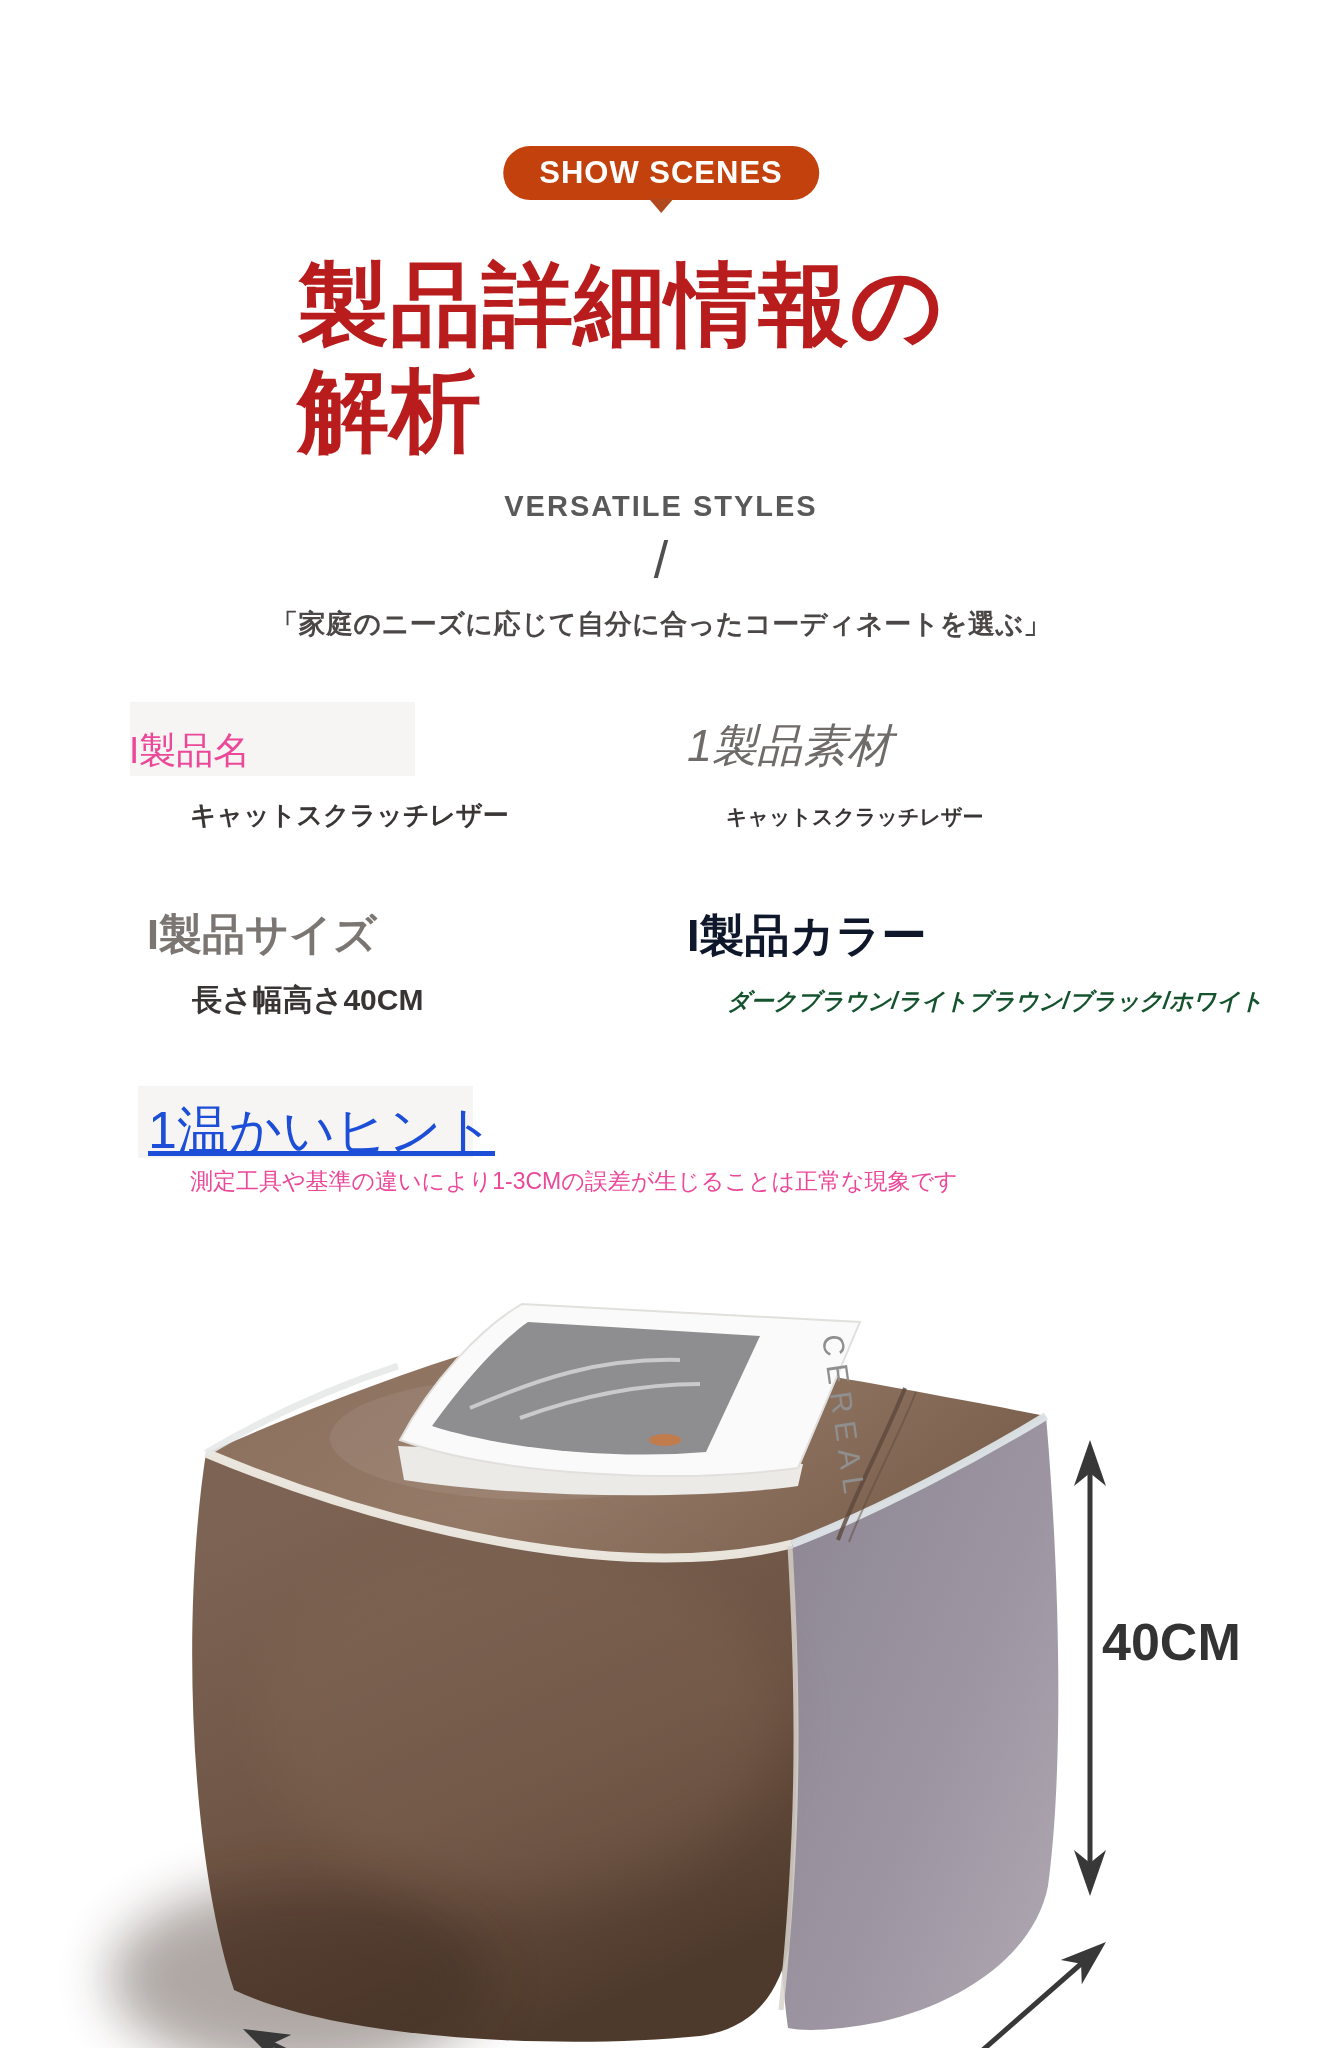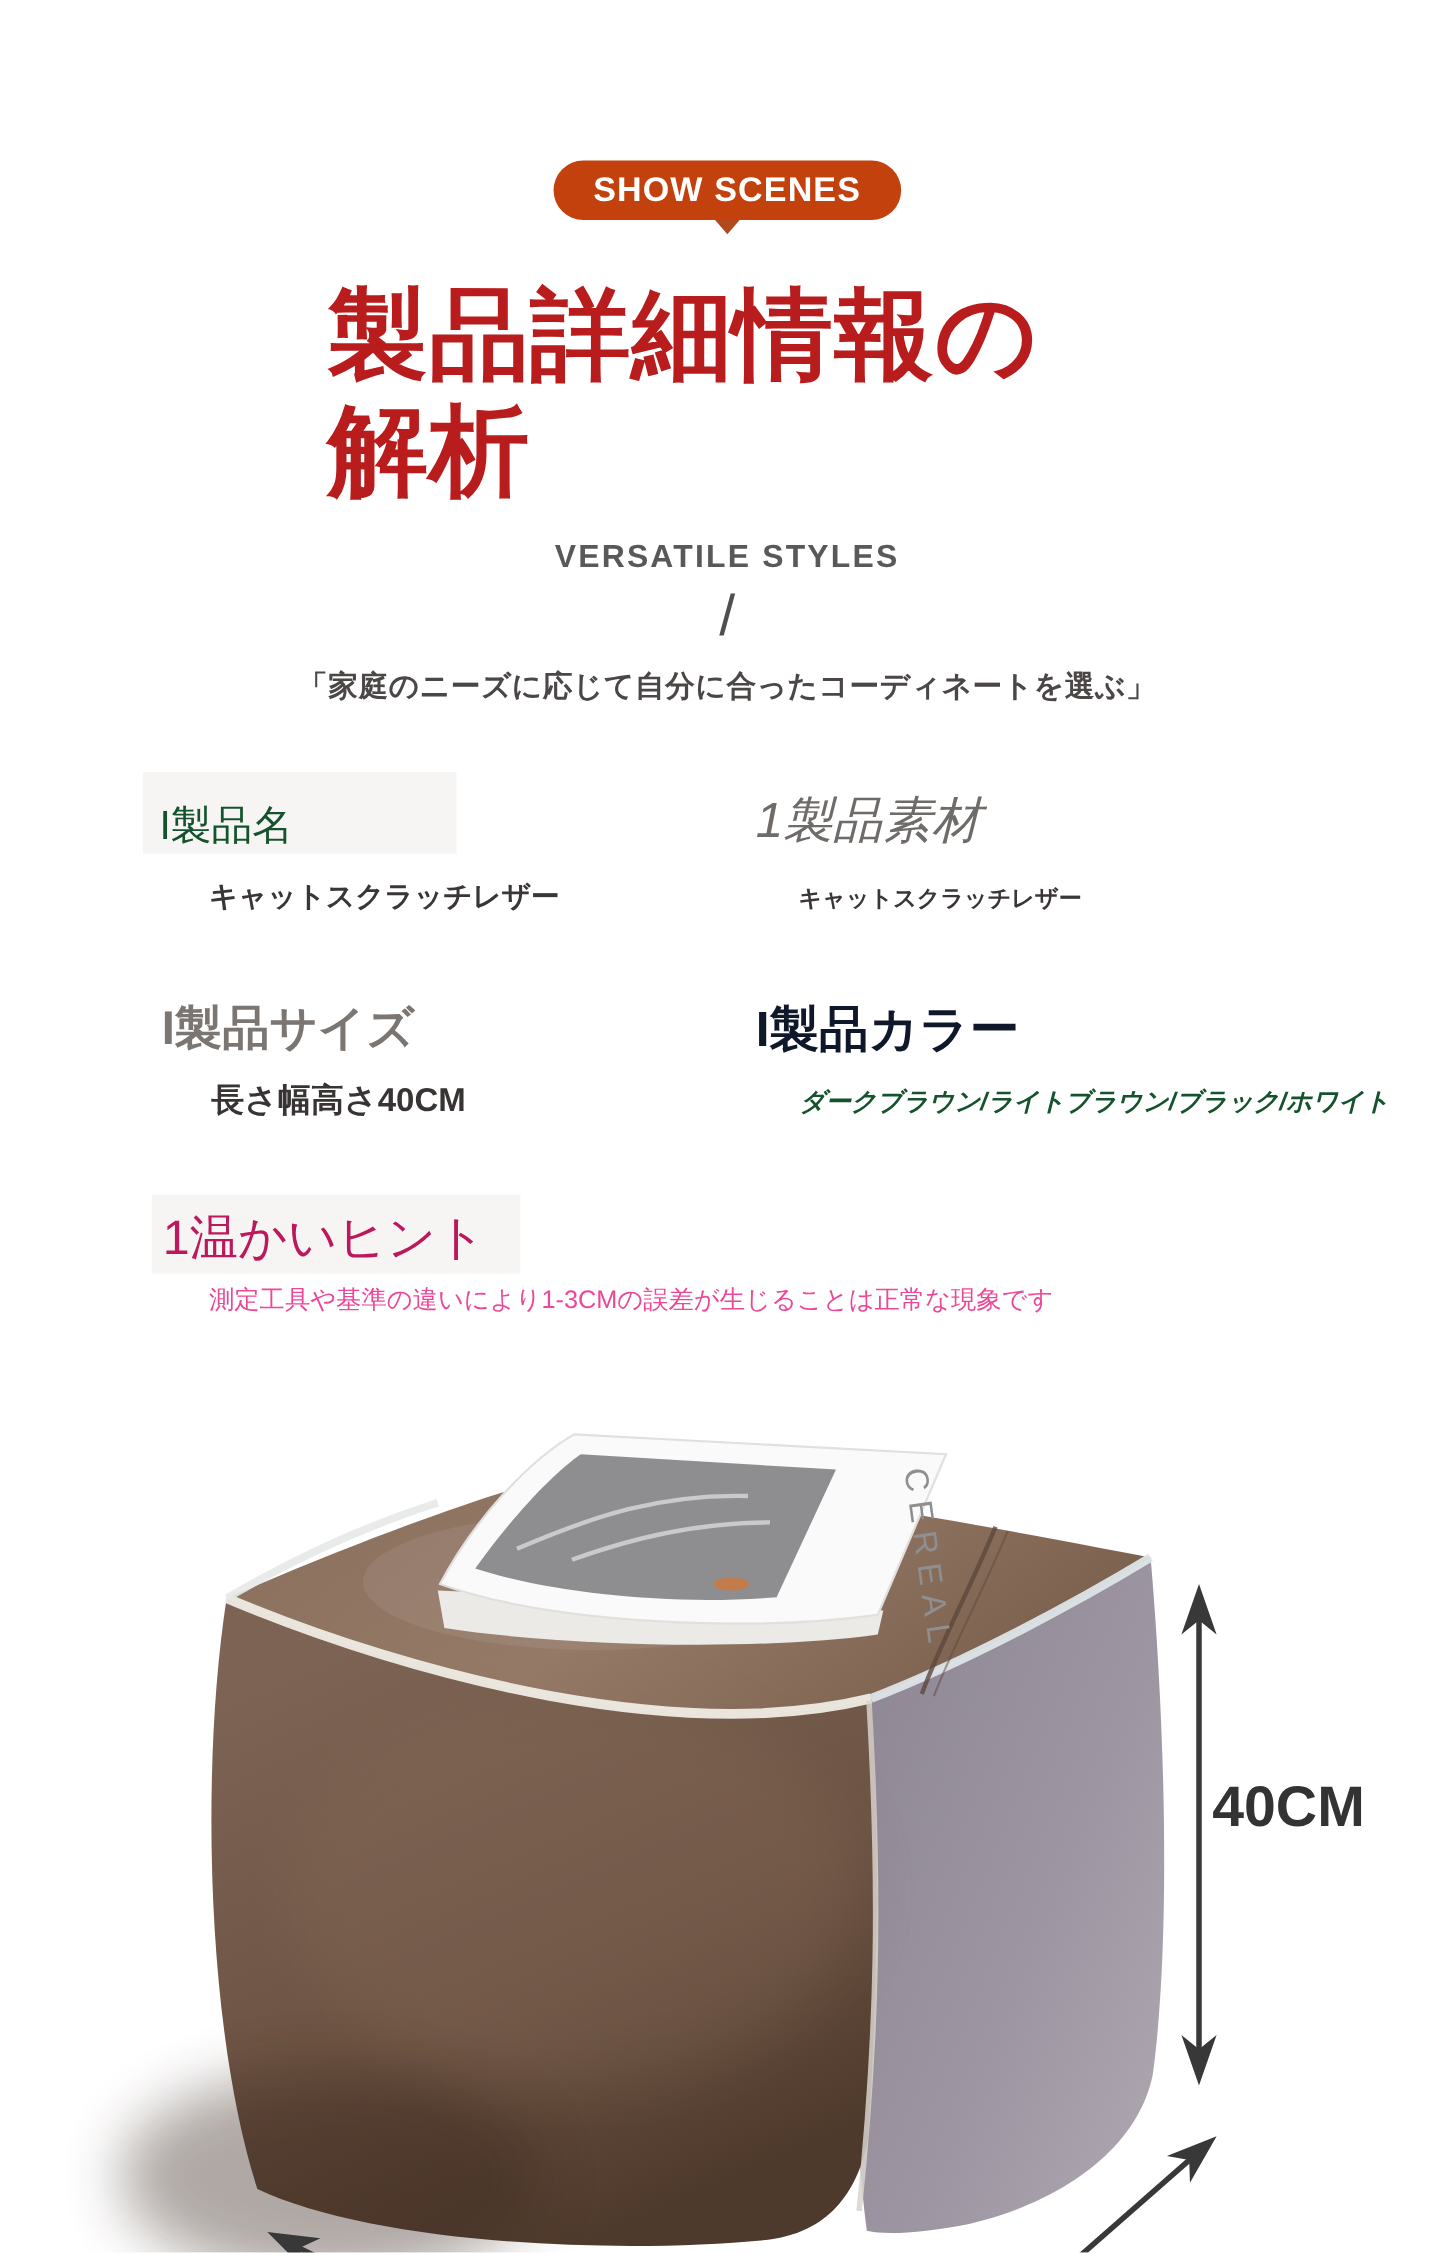"I製品名" .lbl-name { color: #14532d -> #ec4899; left: 145px -> 129px }
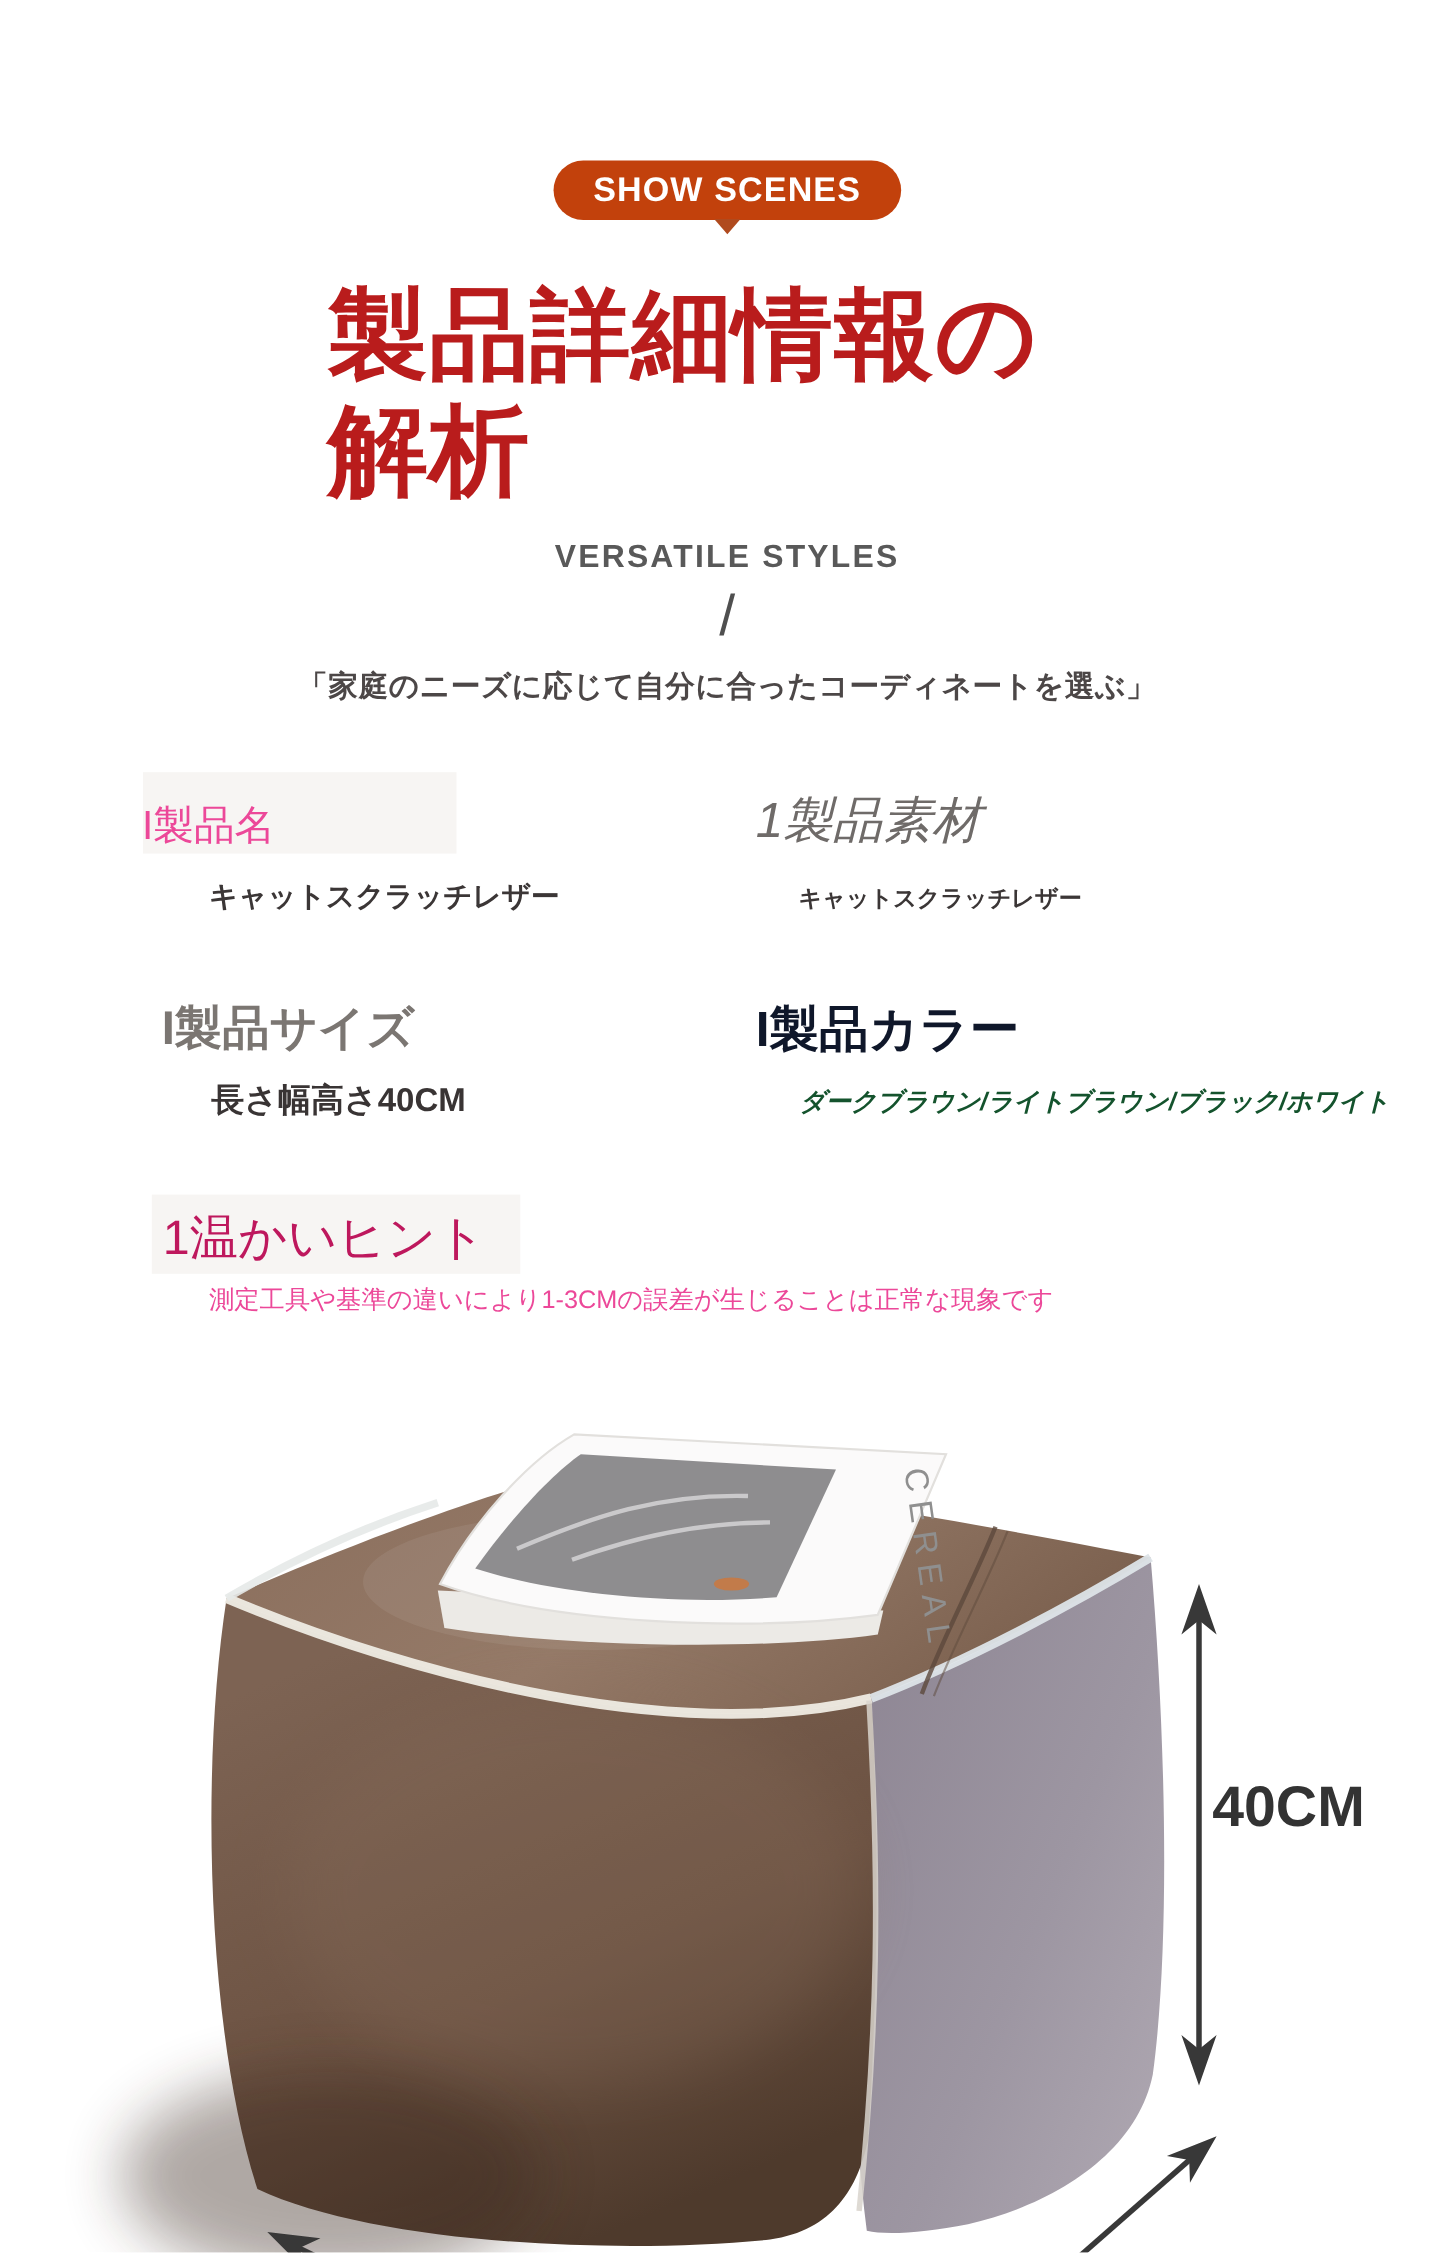"1温かいヒント" .hint-title { color: #be185d -> #1d4ed8; font-size: 44px -> 52px; text-decoration: none -> underline }
